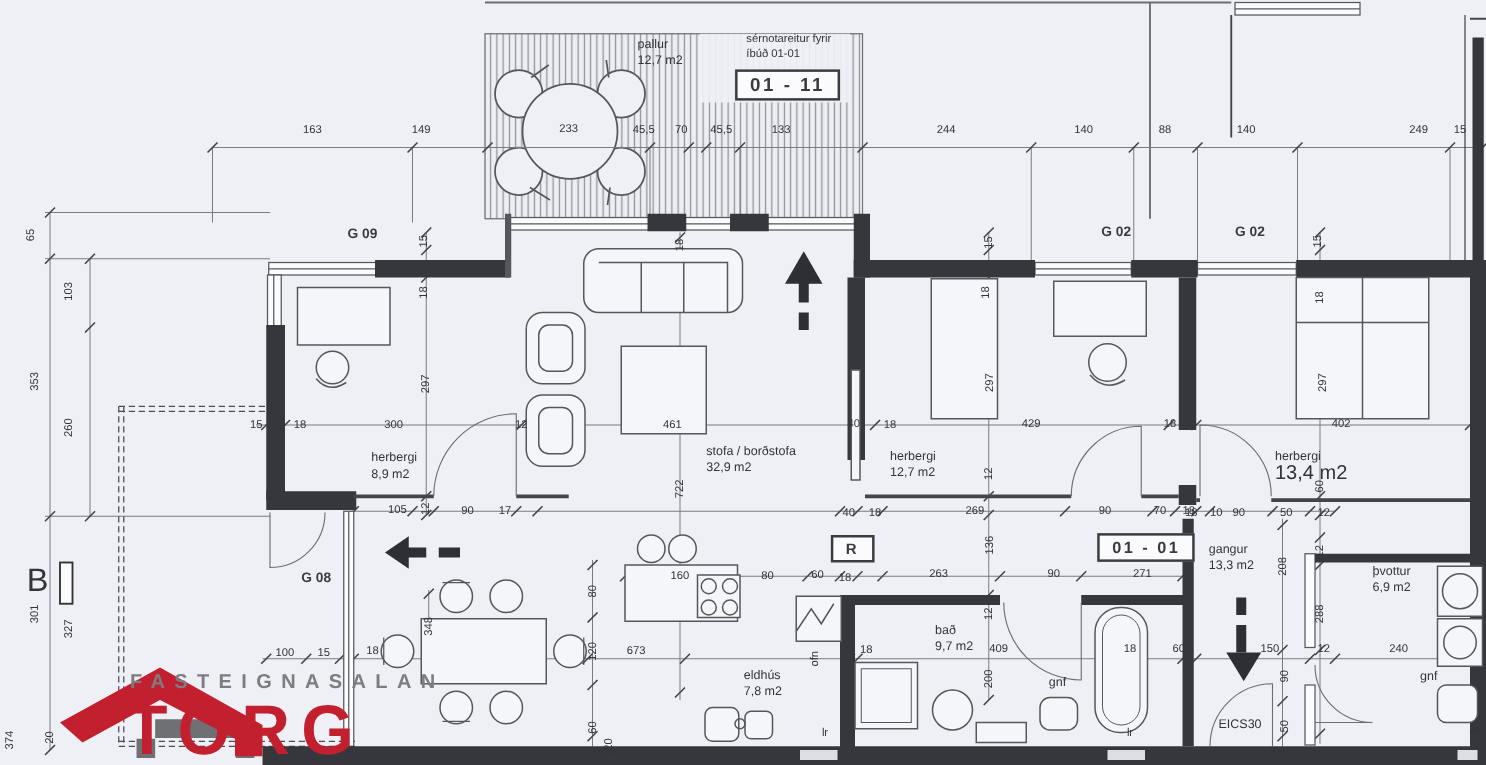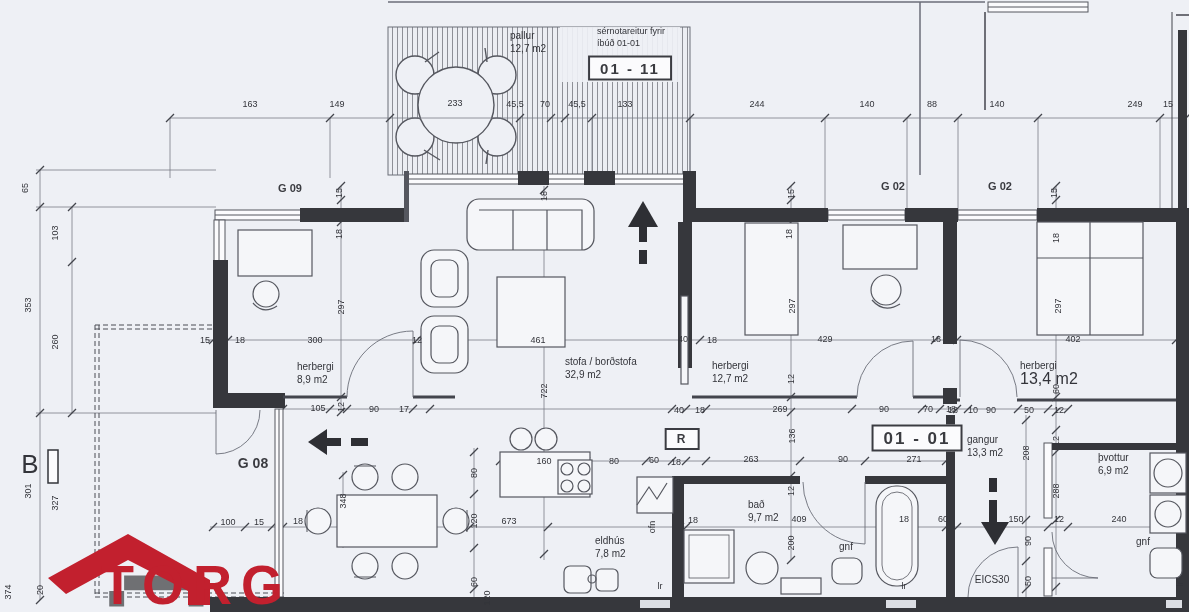"01 - 01" span.lbl { font-size: 17px -> 13px }
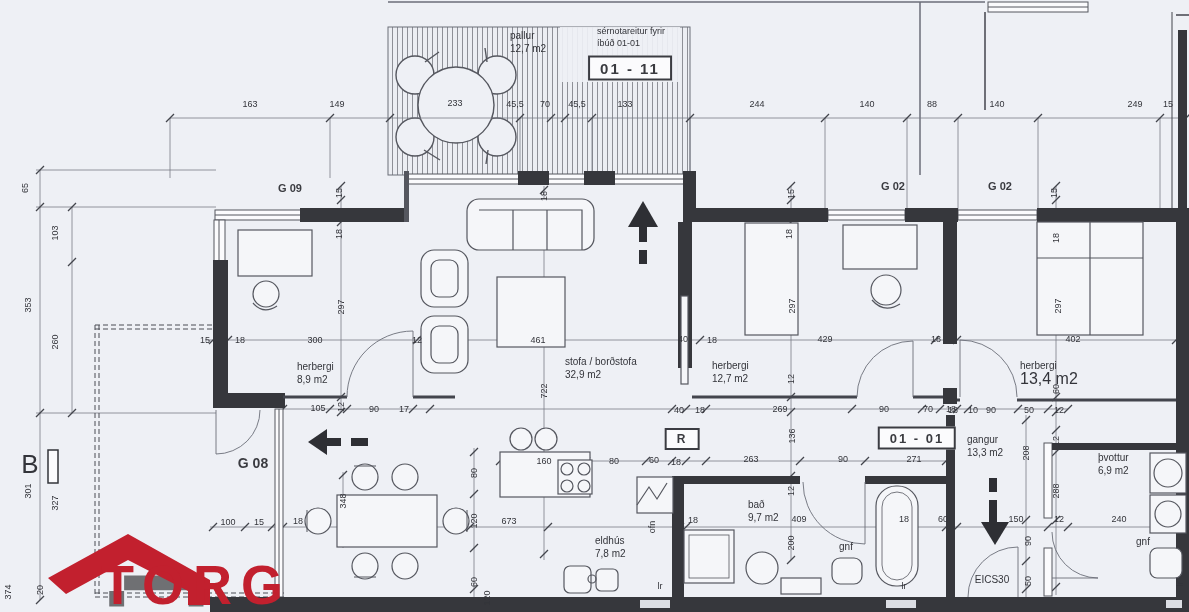"G 08" span.lbl { font-size: 14px -> 11px }
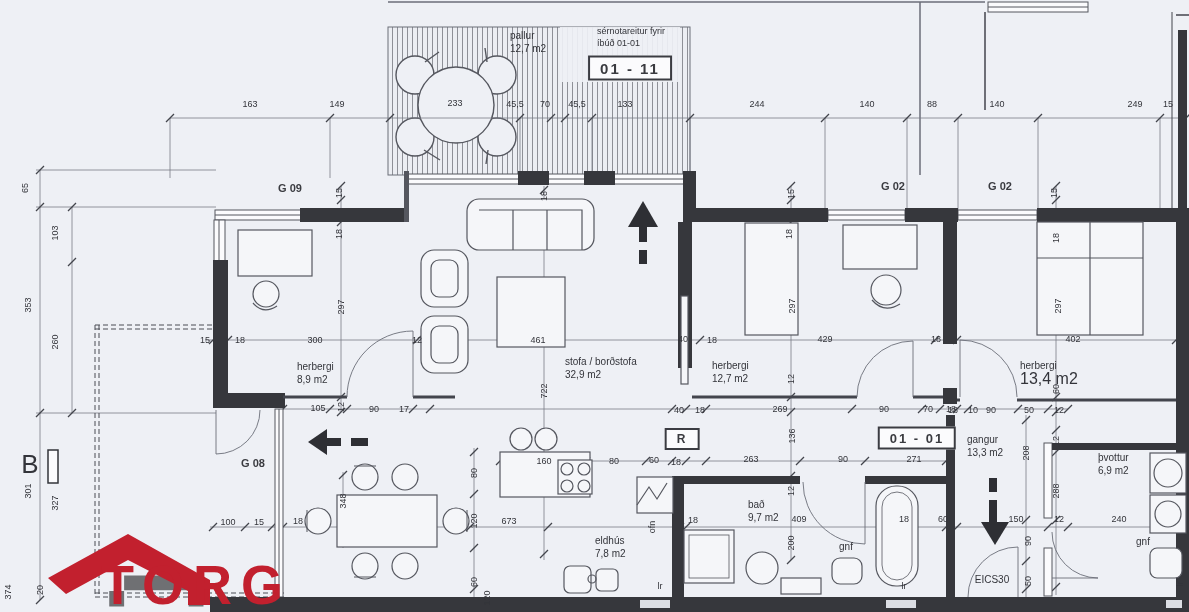"FASTEIGNASALAN" div.name { html: none -> <div>FASTEIGNASALAN</div> }
